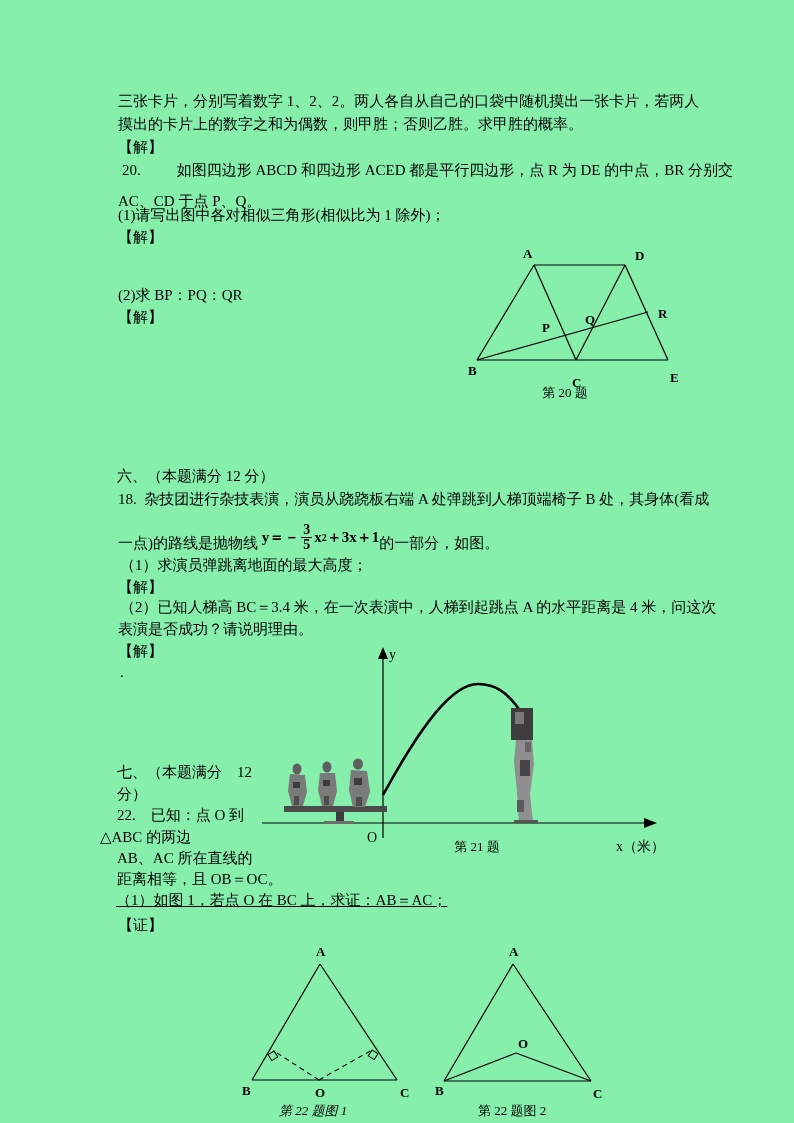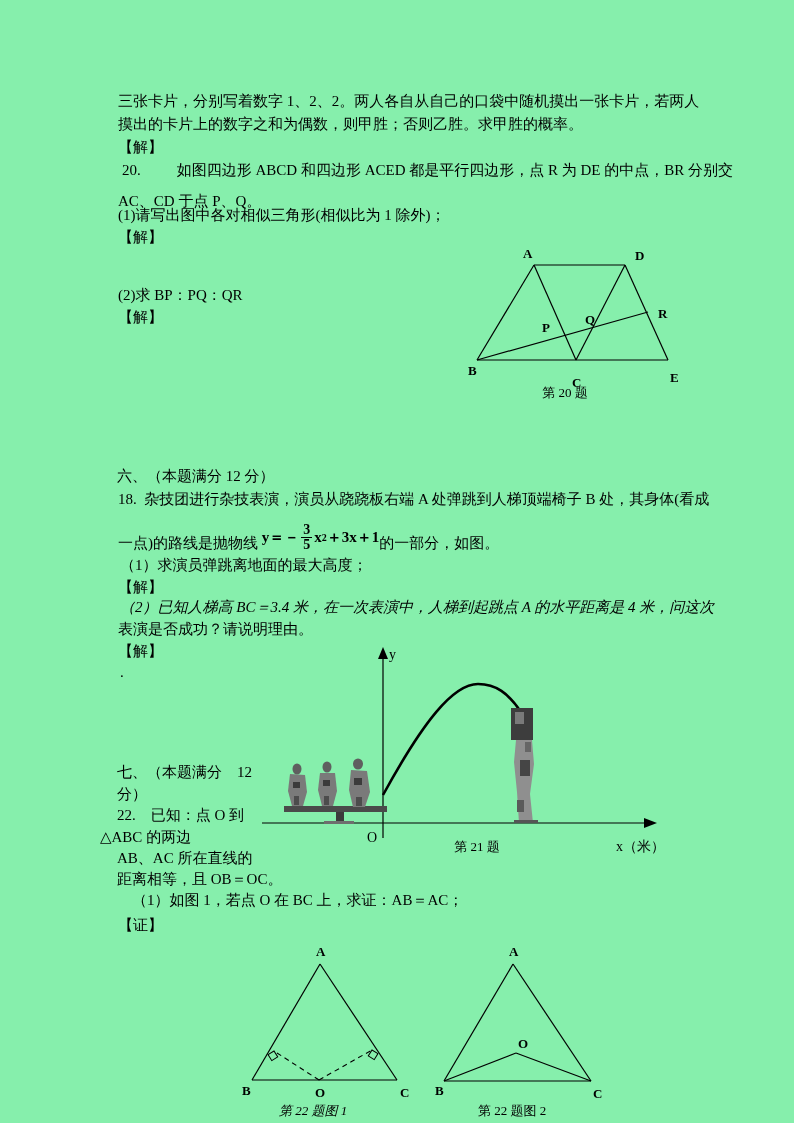"（2）已知人梯高 BC＝3.4 米，在一次表演中，人梯到起跳点 A 的水平距离是" div.tl { font-style: italic -> none }
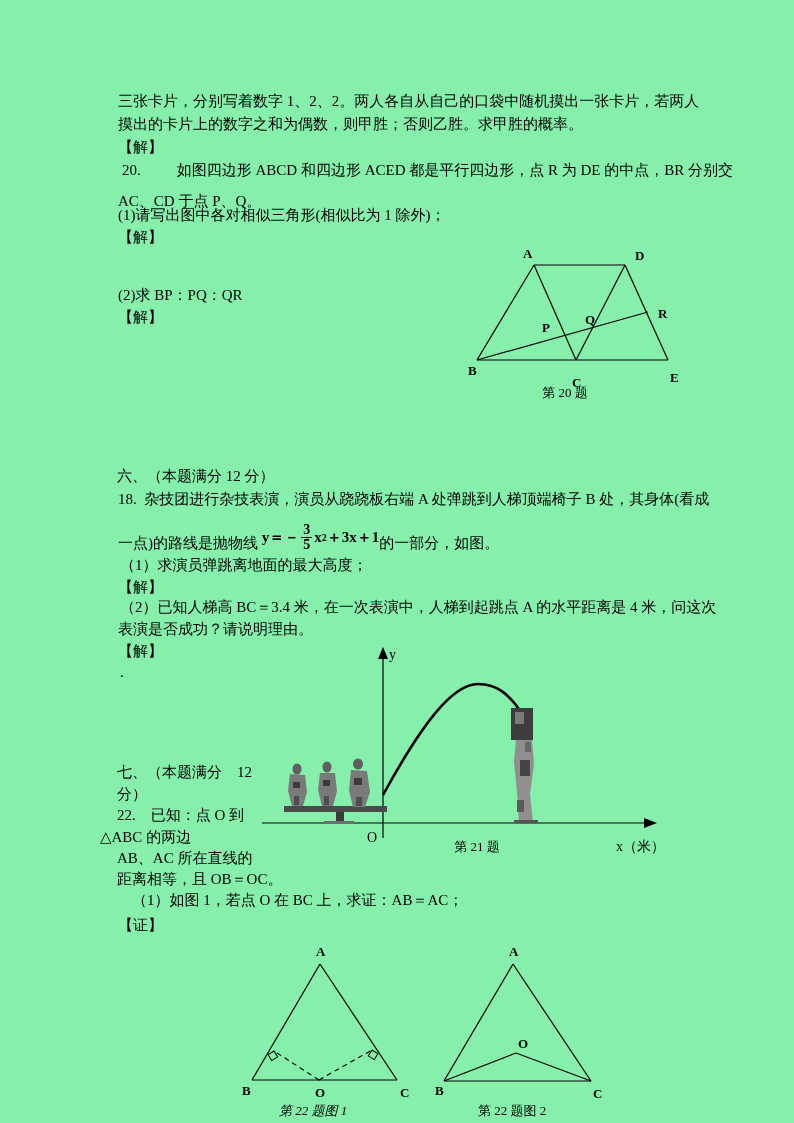"（1）如图 1，若点 O 在 BC" div.tl { left: 132px -> 116px; text-decoration: none -> underline }
